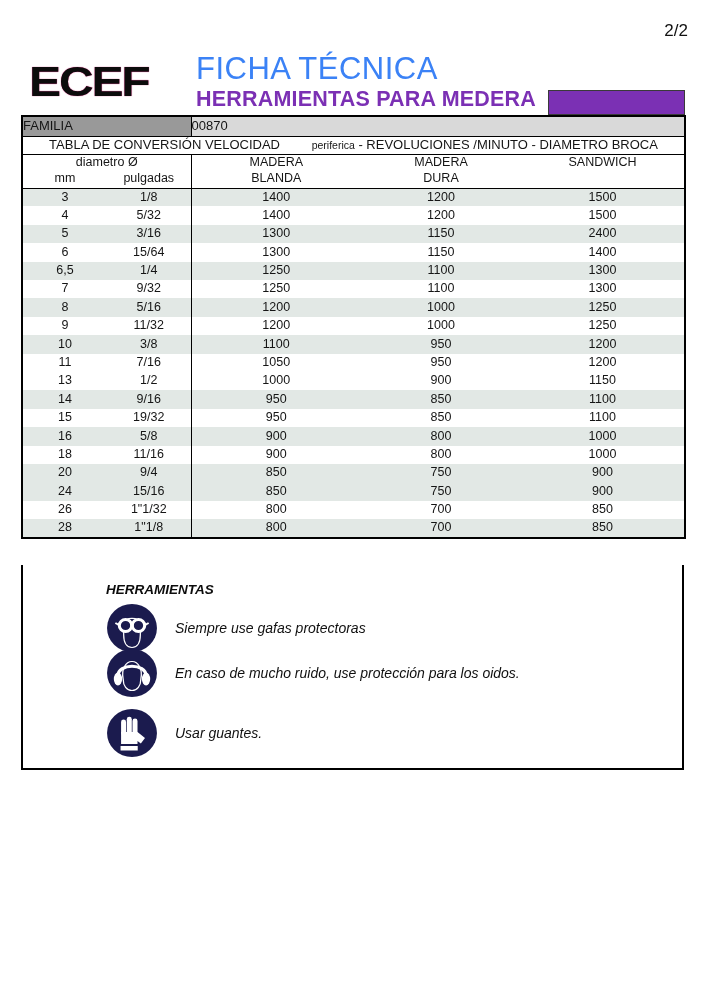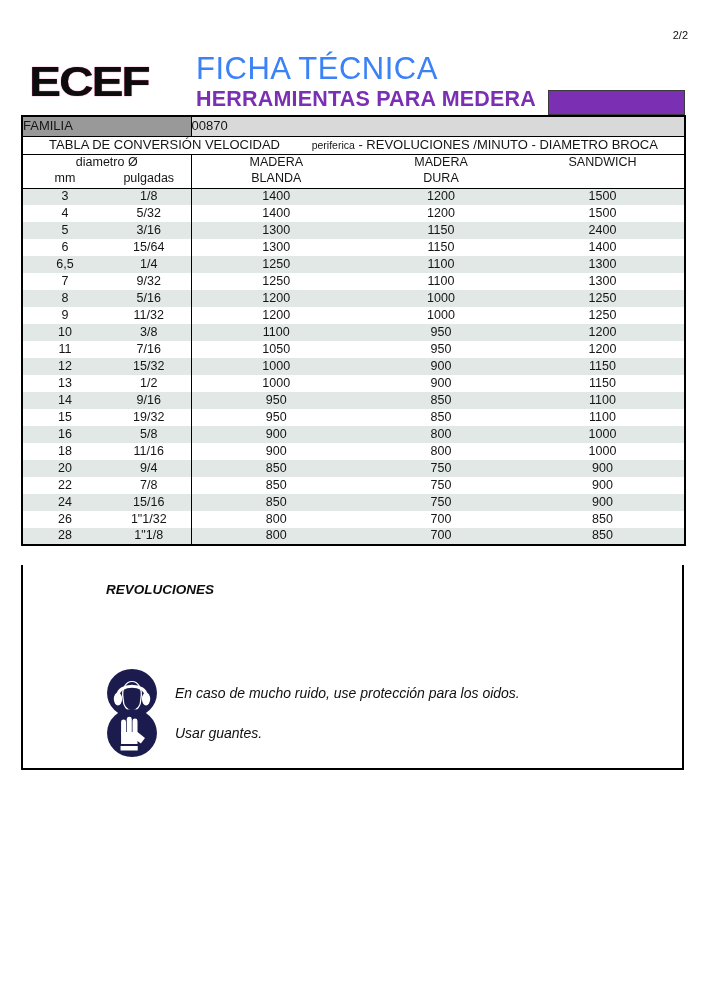"2/2" .page-number { font-size: 11px -> 17px; top: 29px -> 21px }
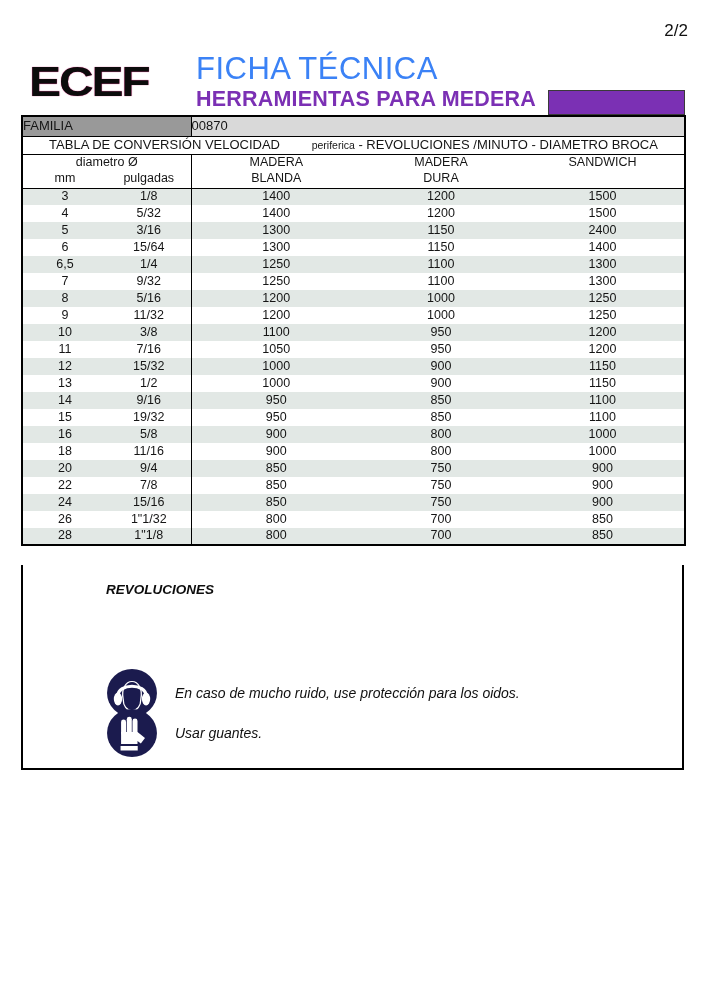"12" tr.shade { html: <tr> <td>12</td> <td>15/32</td> <td>1000</td> <td>900</td> <td>1150</td> </tr> -> none }
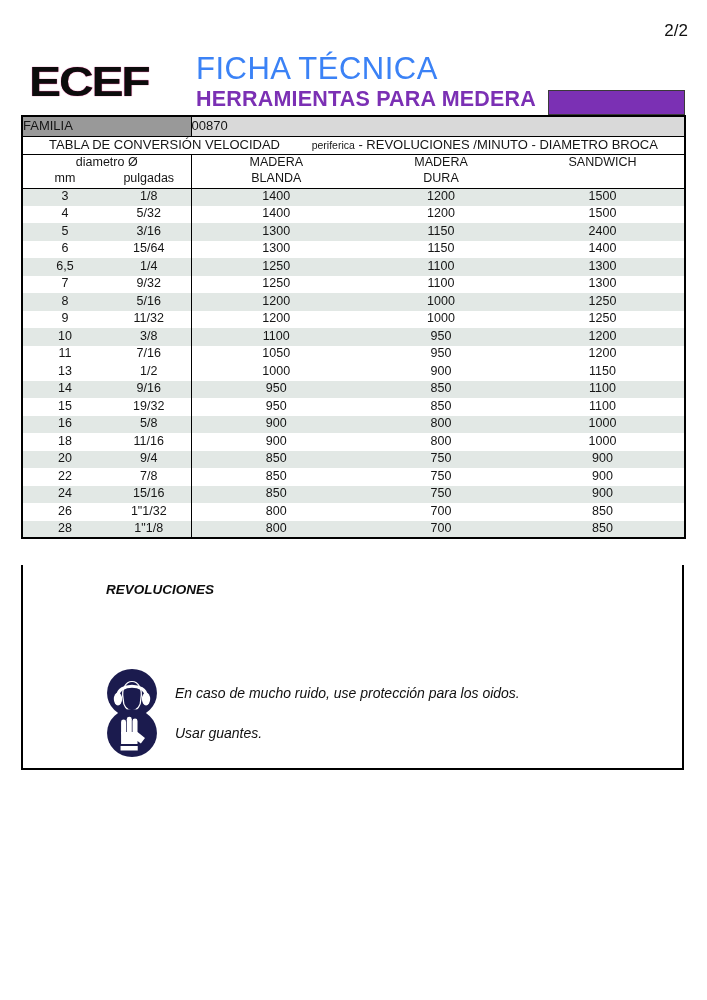"22" tr { html: <tr> <td>22</td> <td>7/8</td> <td>850</td> <td>750</td> <td>900</td> </tr> -> none }
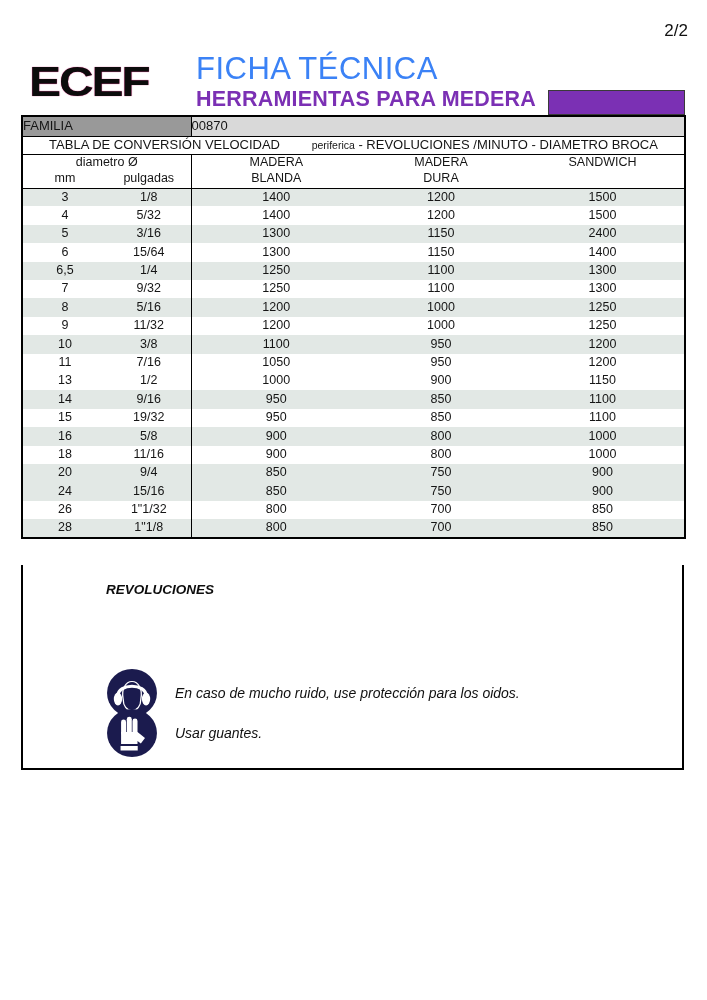"REVOLUCIONES" div.prec-title { text: REVOLUCIONES -> HERRAMIENTAS }
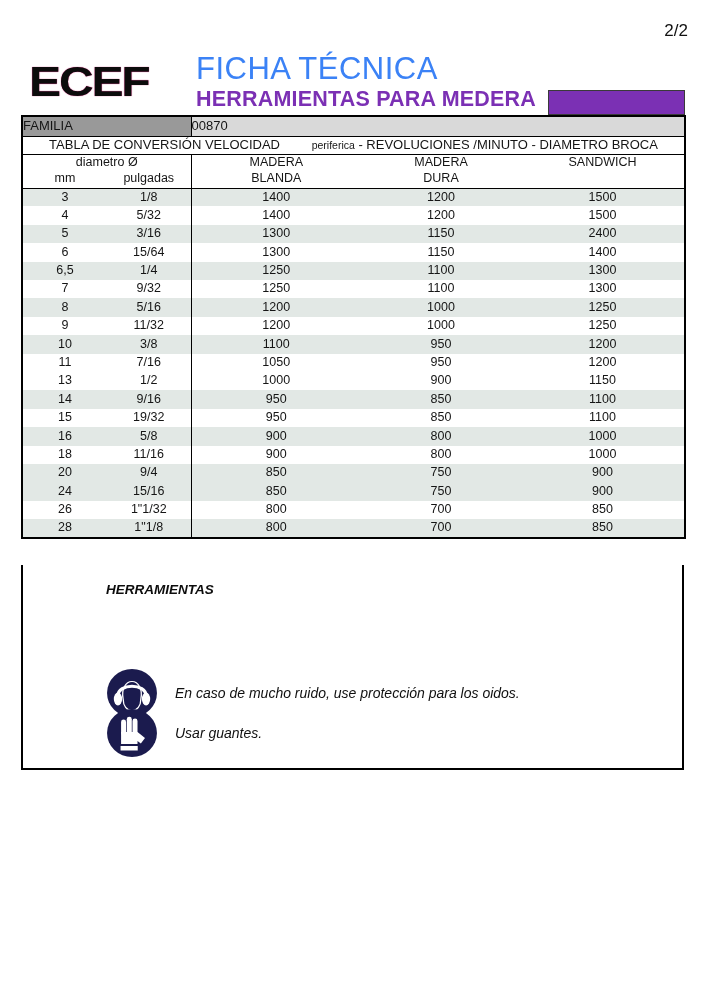"Siempre use gafas protectoras" div.prec-item { html: none -> <div> <svg> <circle></circle> <path></path> <line></line> <line></line> <circle></circle> <circle></circle> <rect></rect> </svg> <div>Siempre use gafas protectoras</div> </div> }
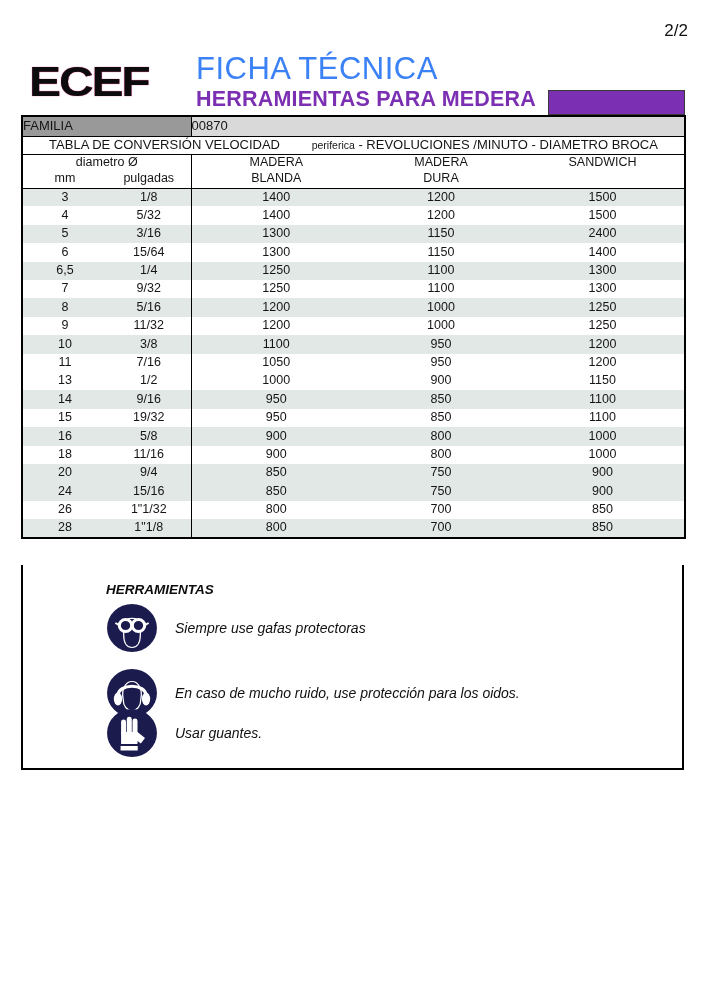"En caso de mucho ruido," .pi-2 { top: 103px -> 83px }
